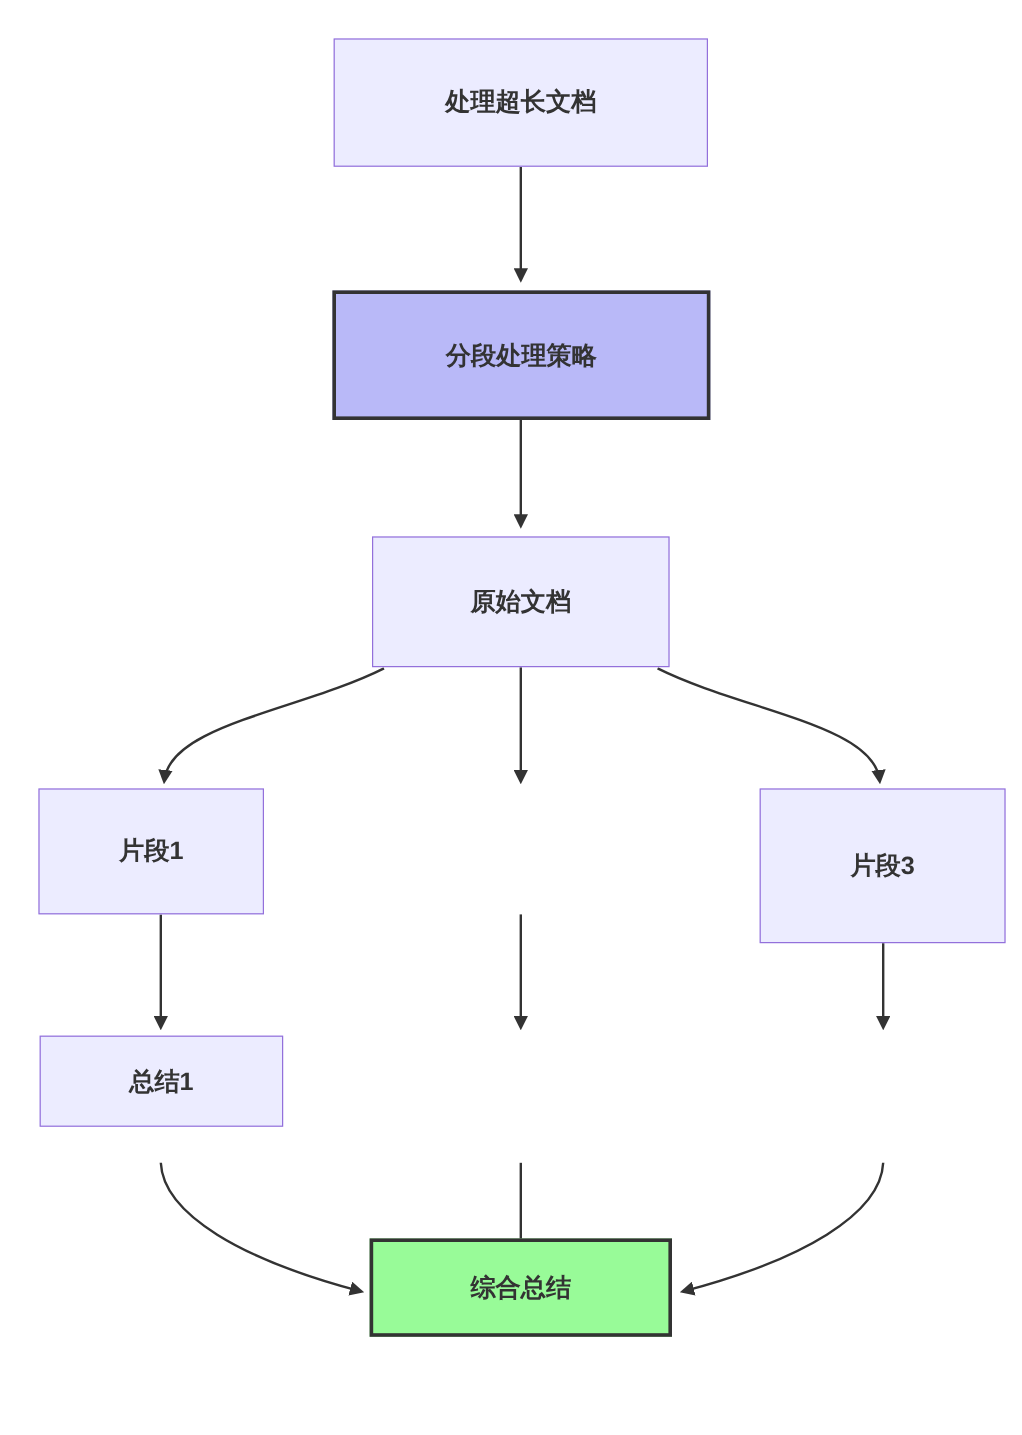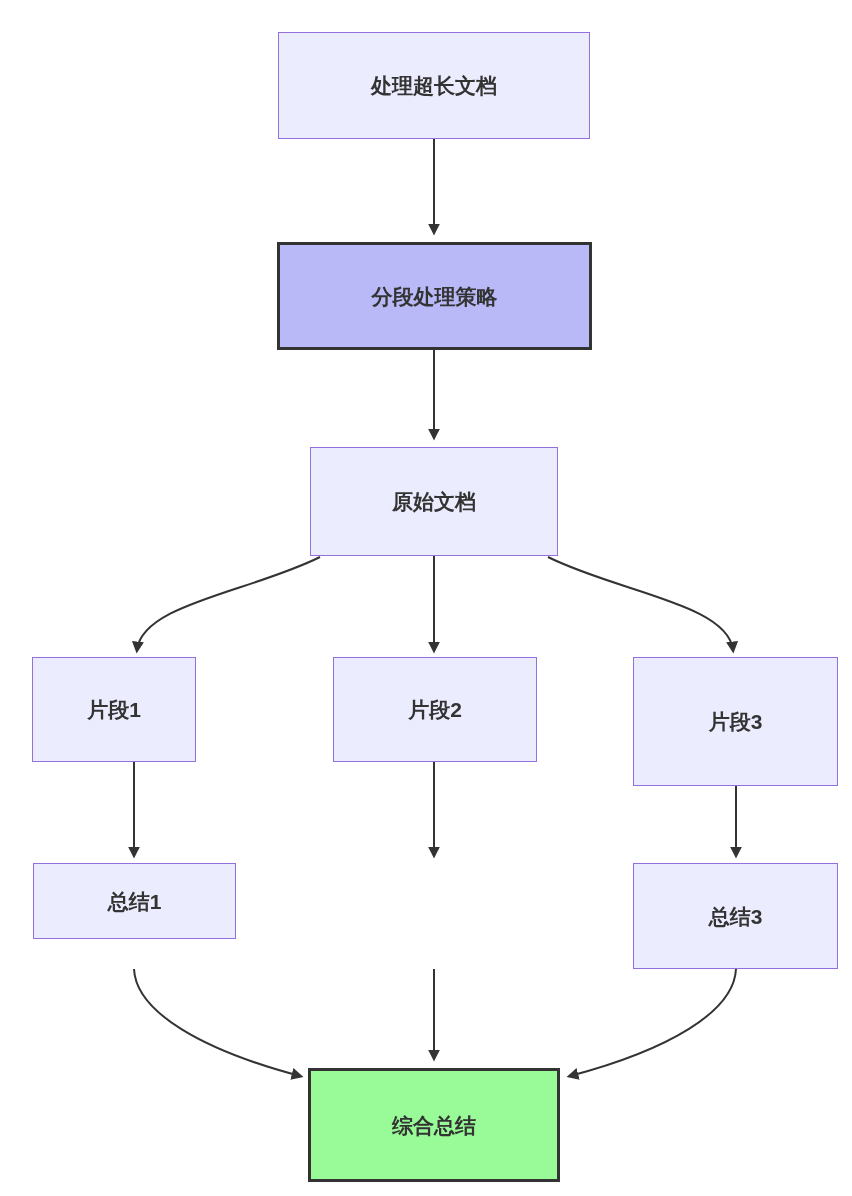"片段1" div.node { width: 164px -> 188px }
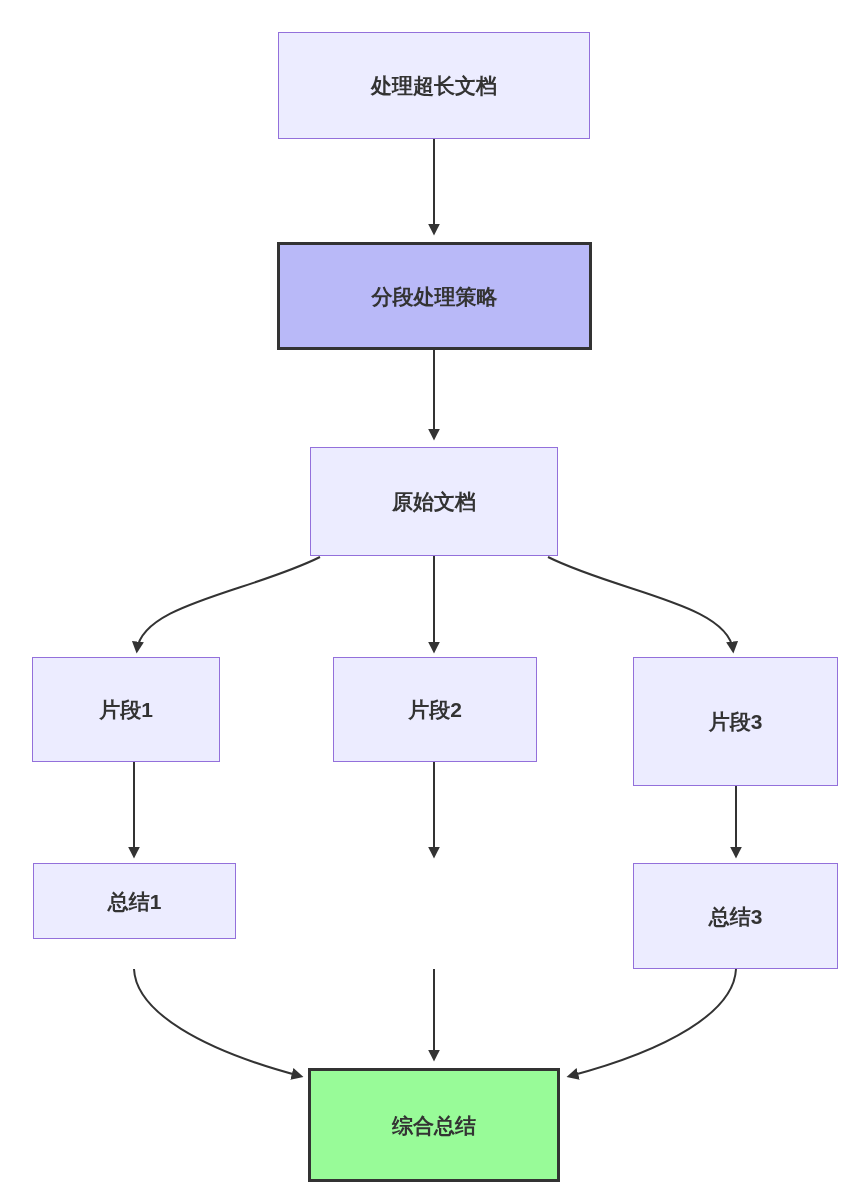"片段2" div.node { html: <div> <span>片段2</span> </div> -> none }
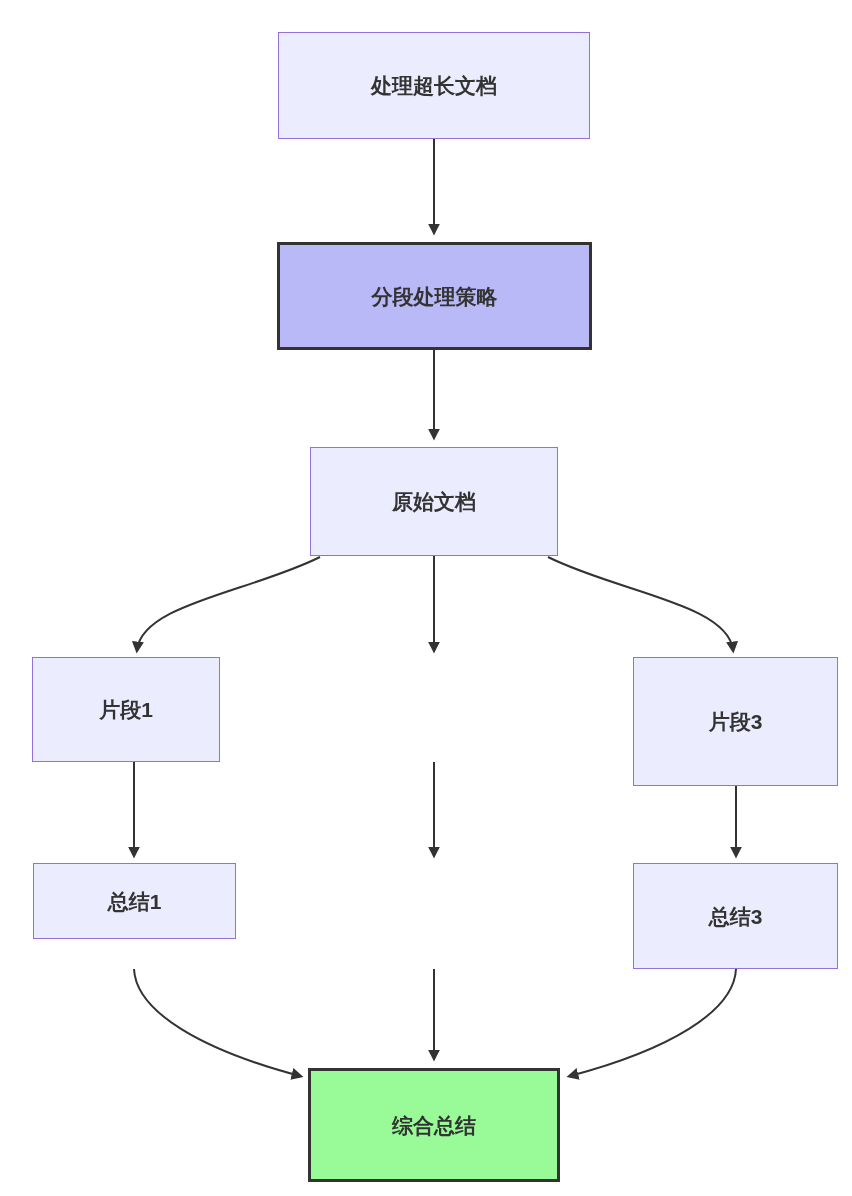"总结3" div.node { html: <div> <span>总结3</span> </div> -> none }
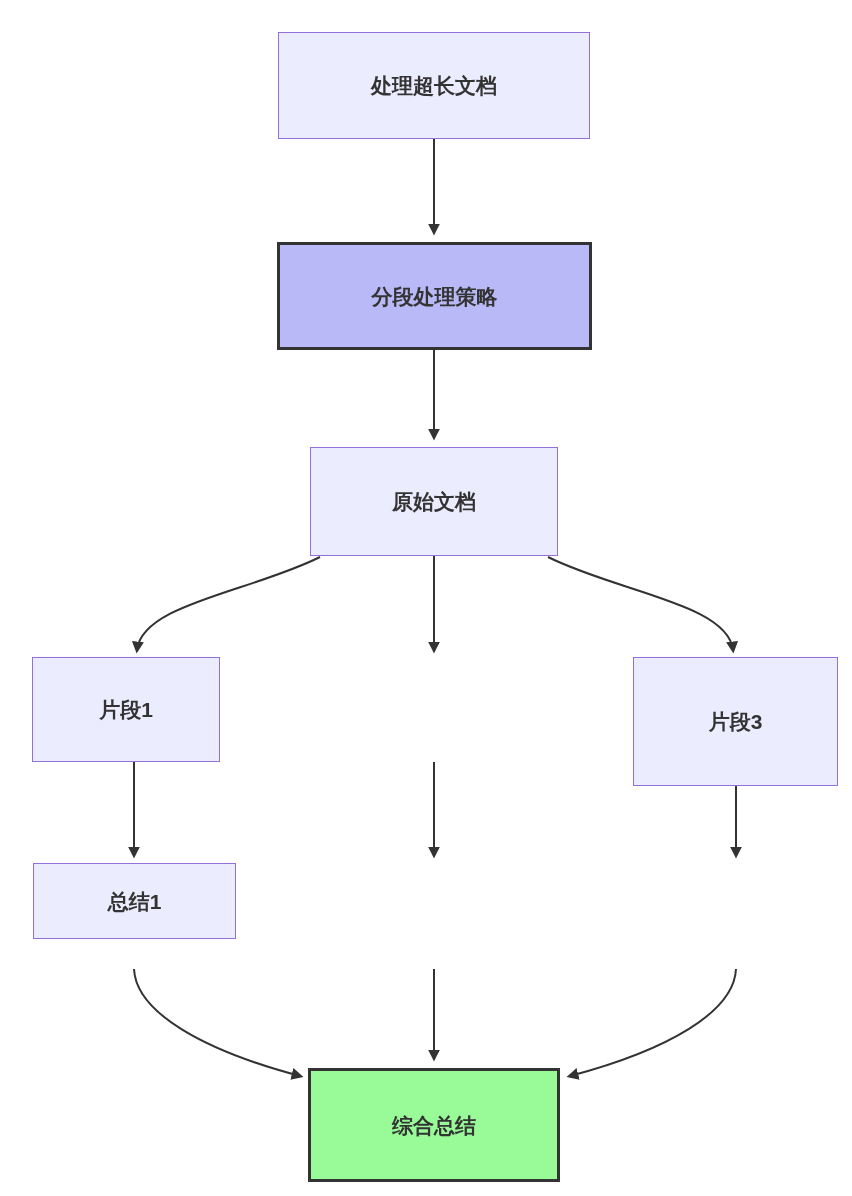"综合总结" div.node { height: 114px -> 82px; top: 1068px -> 1032px }
